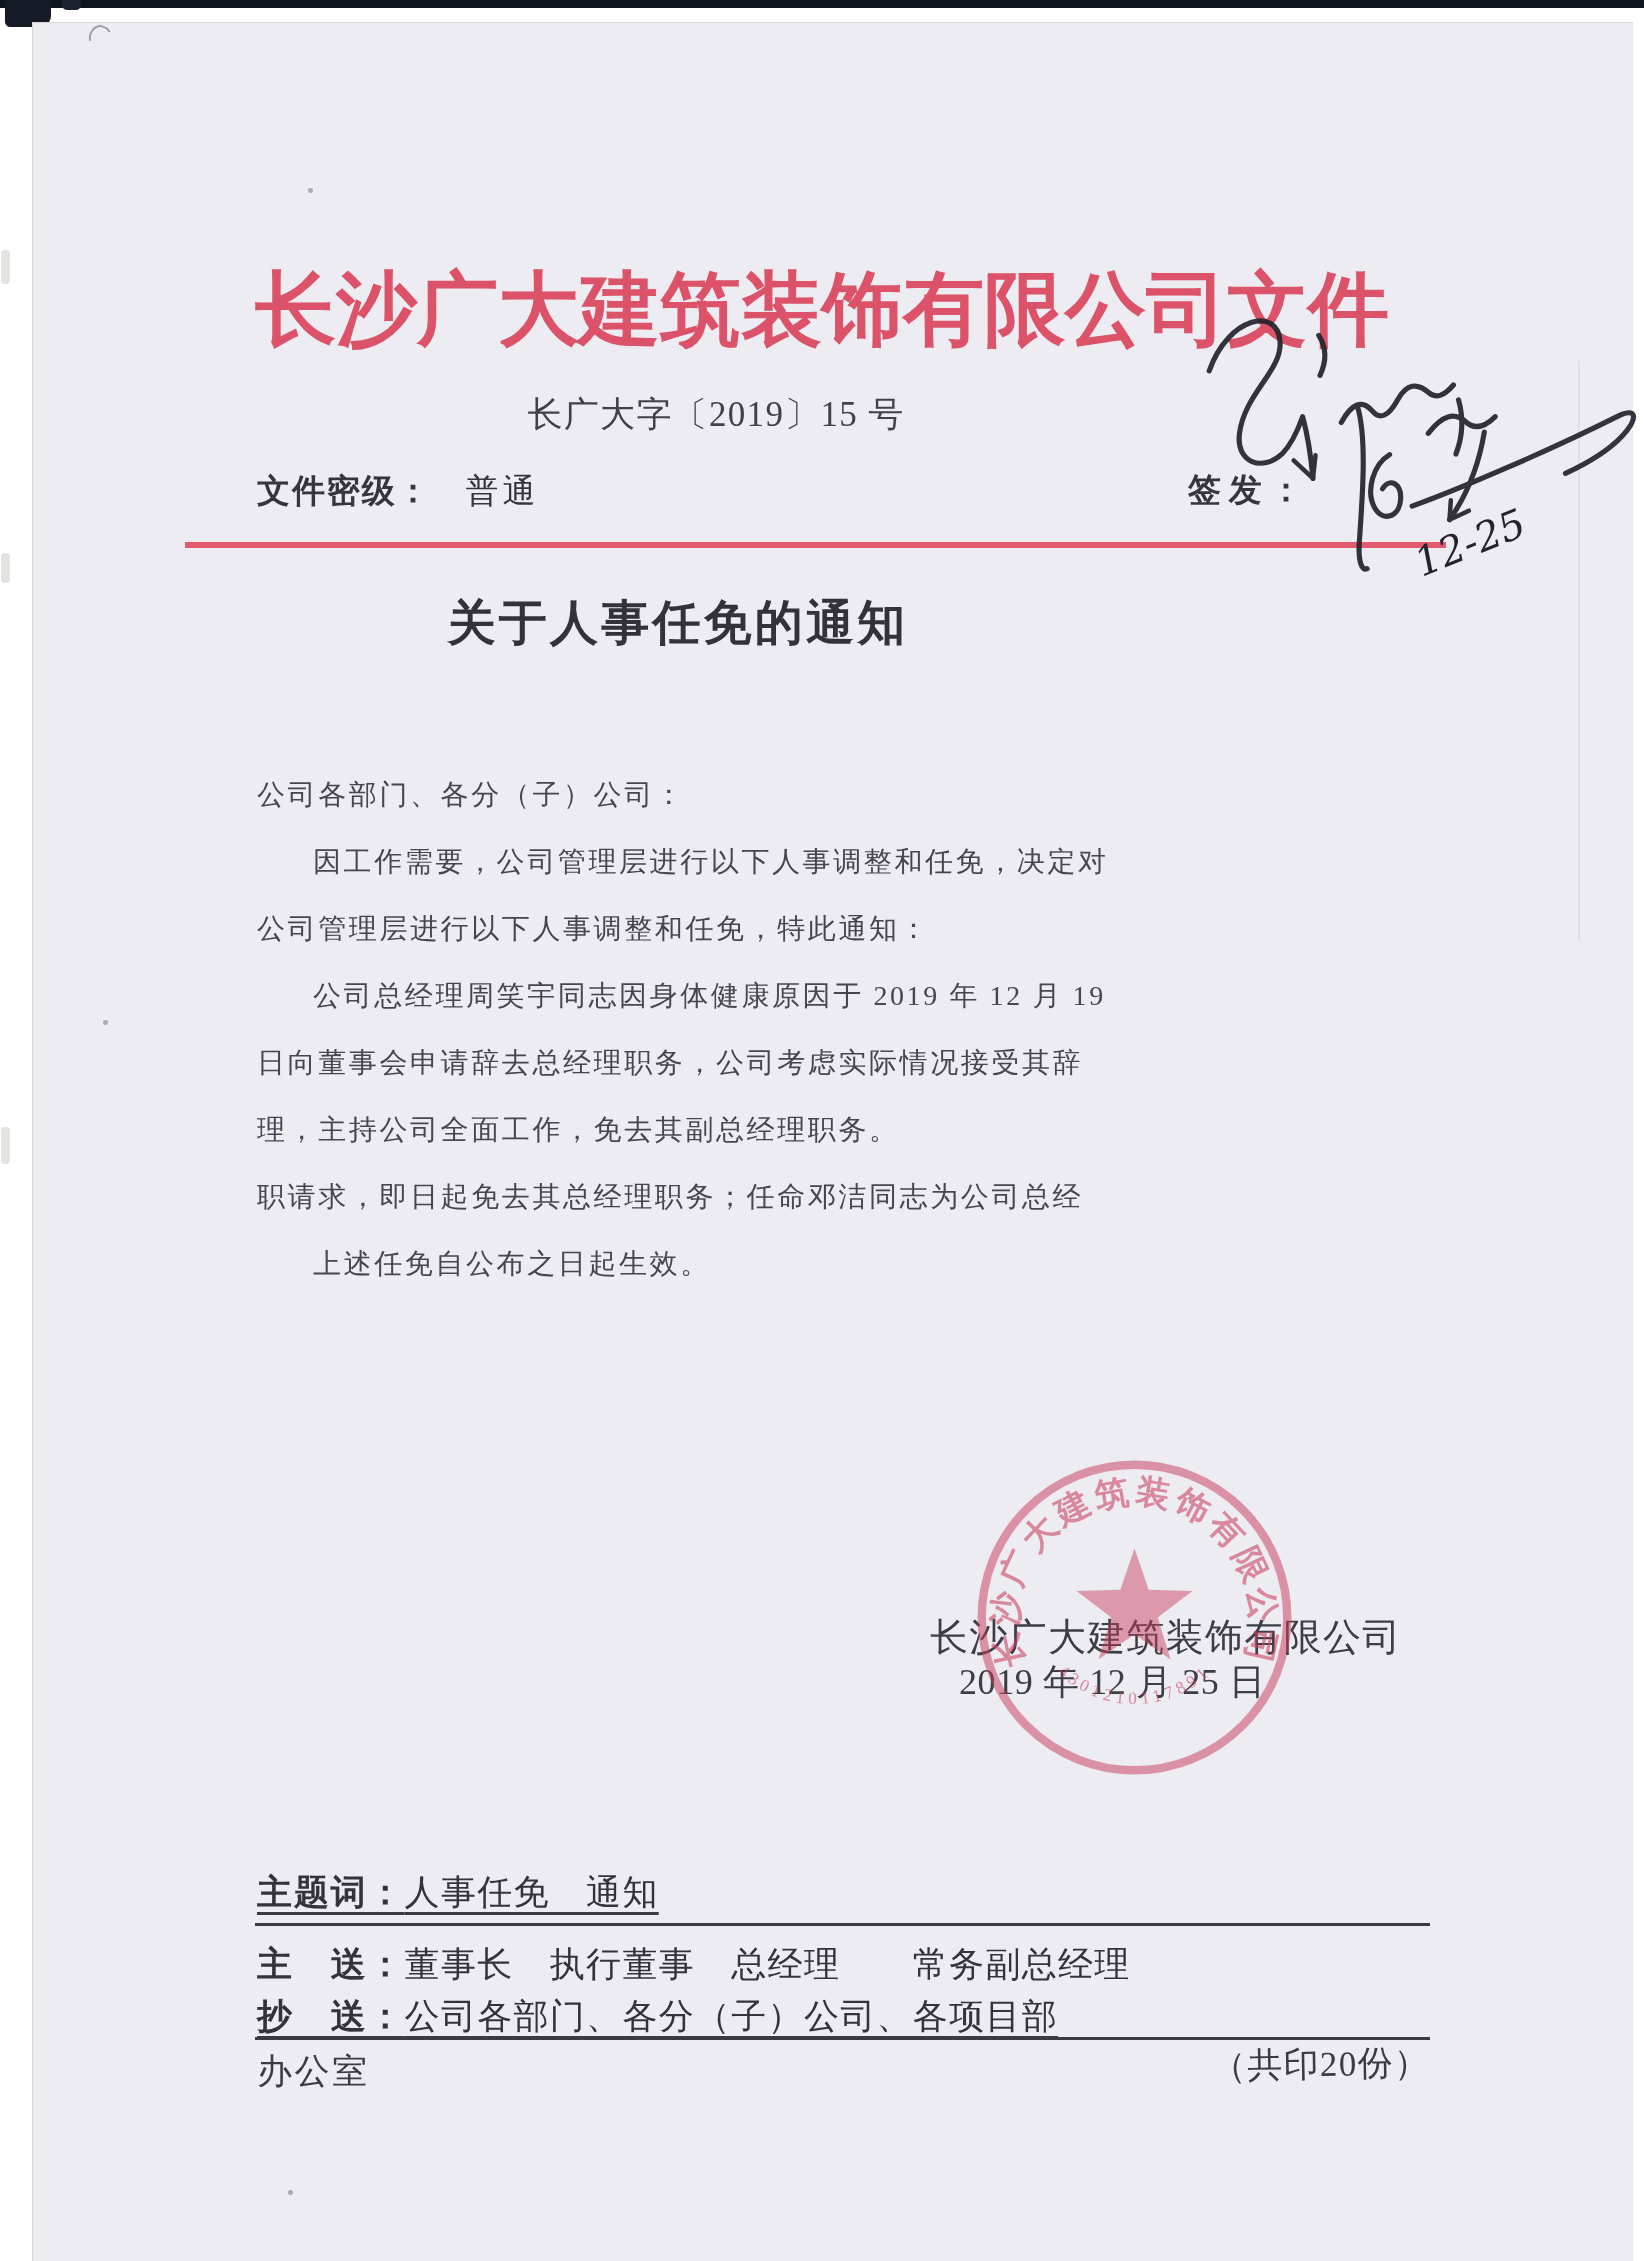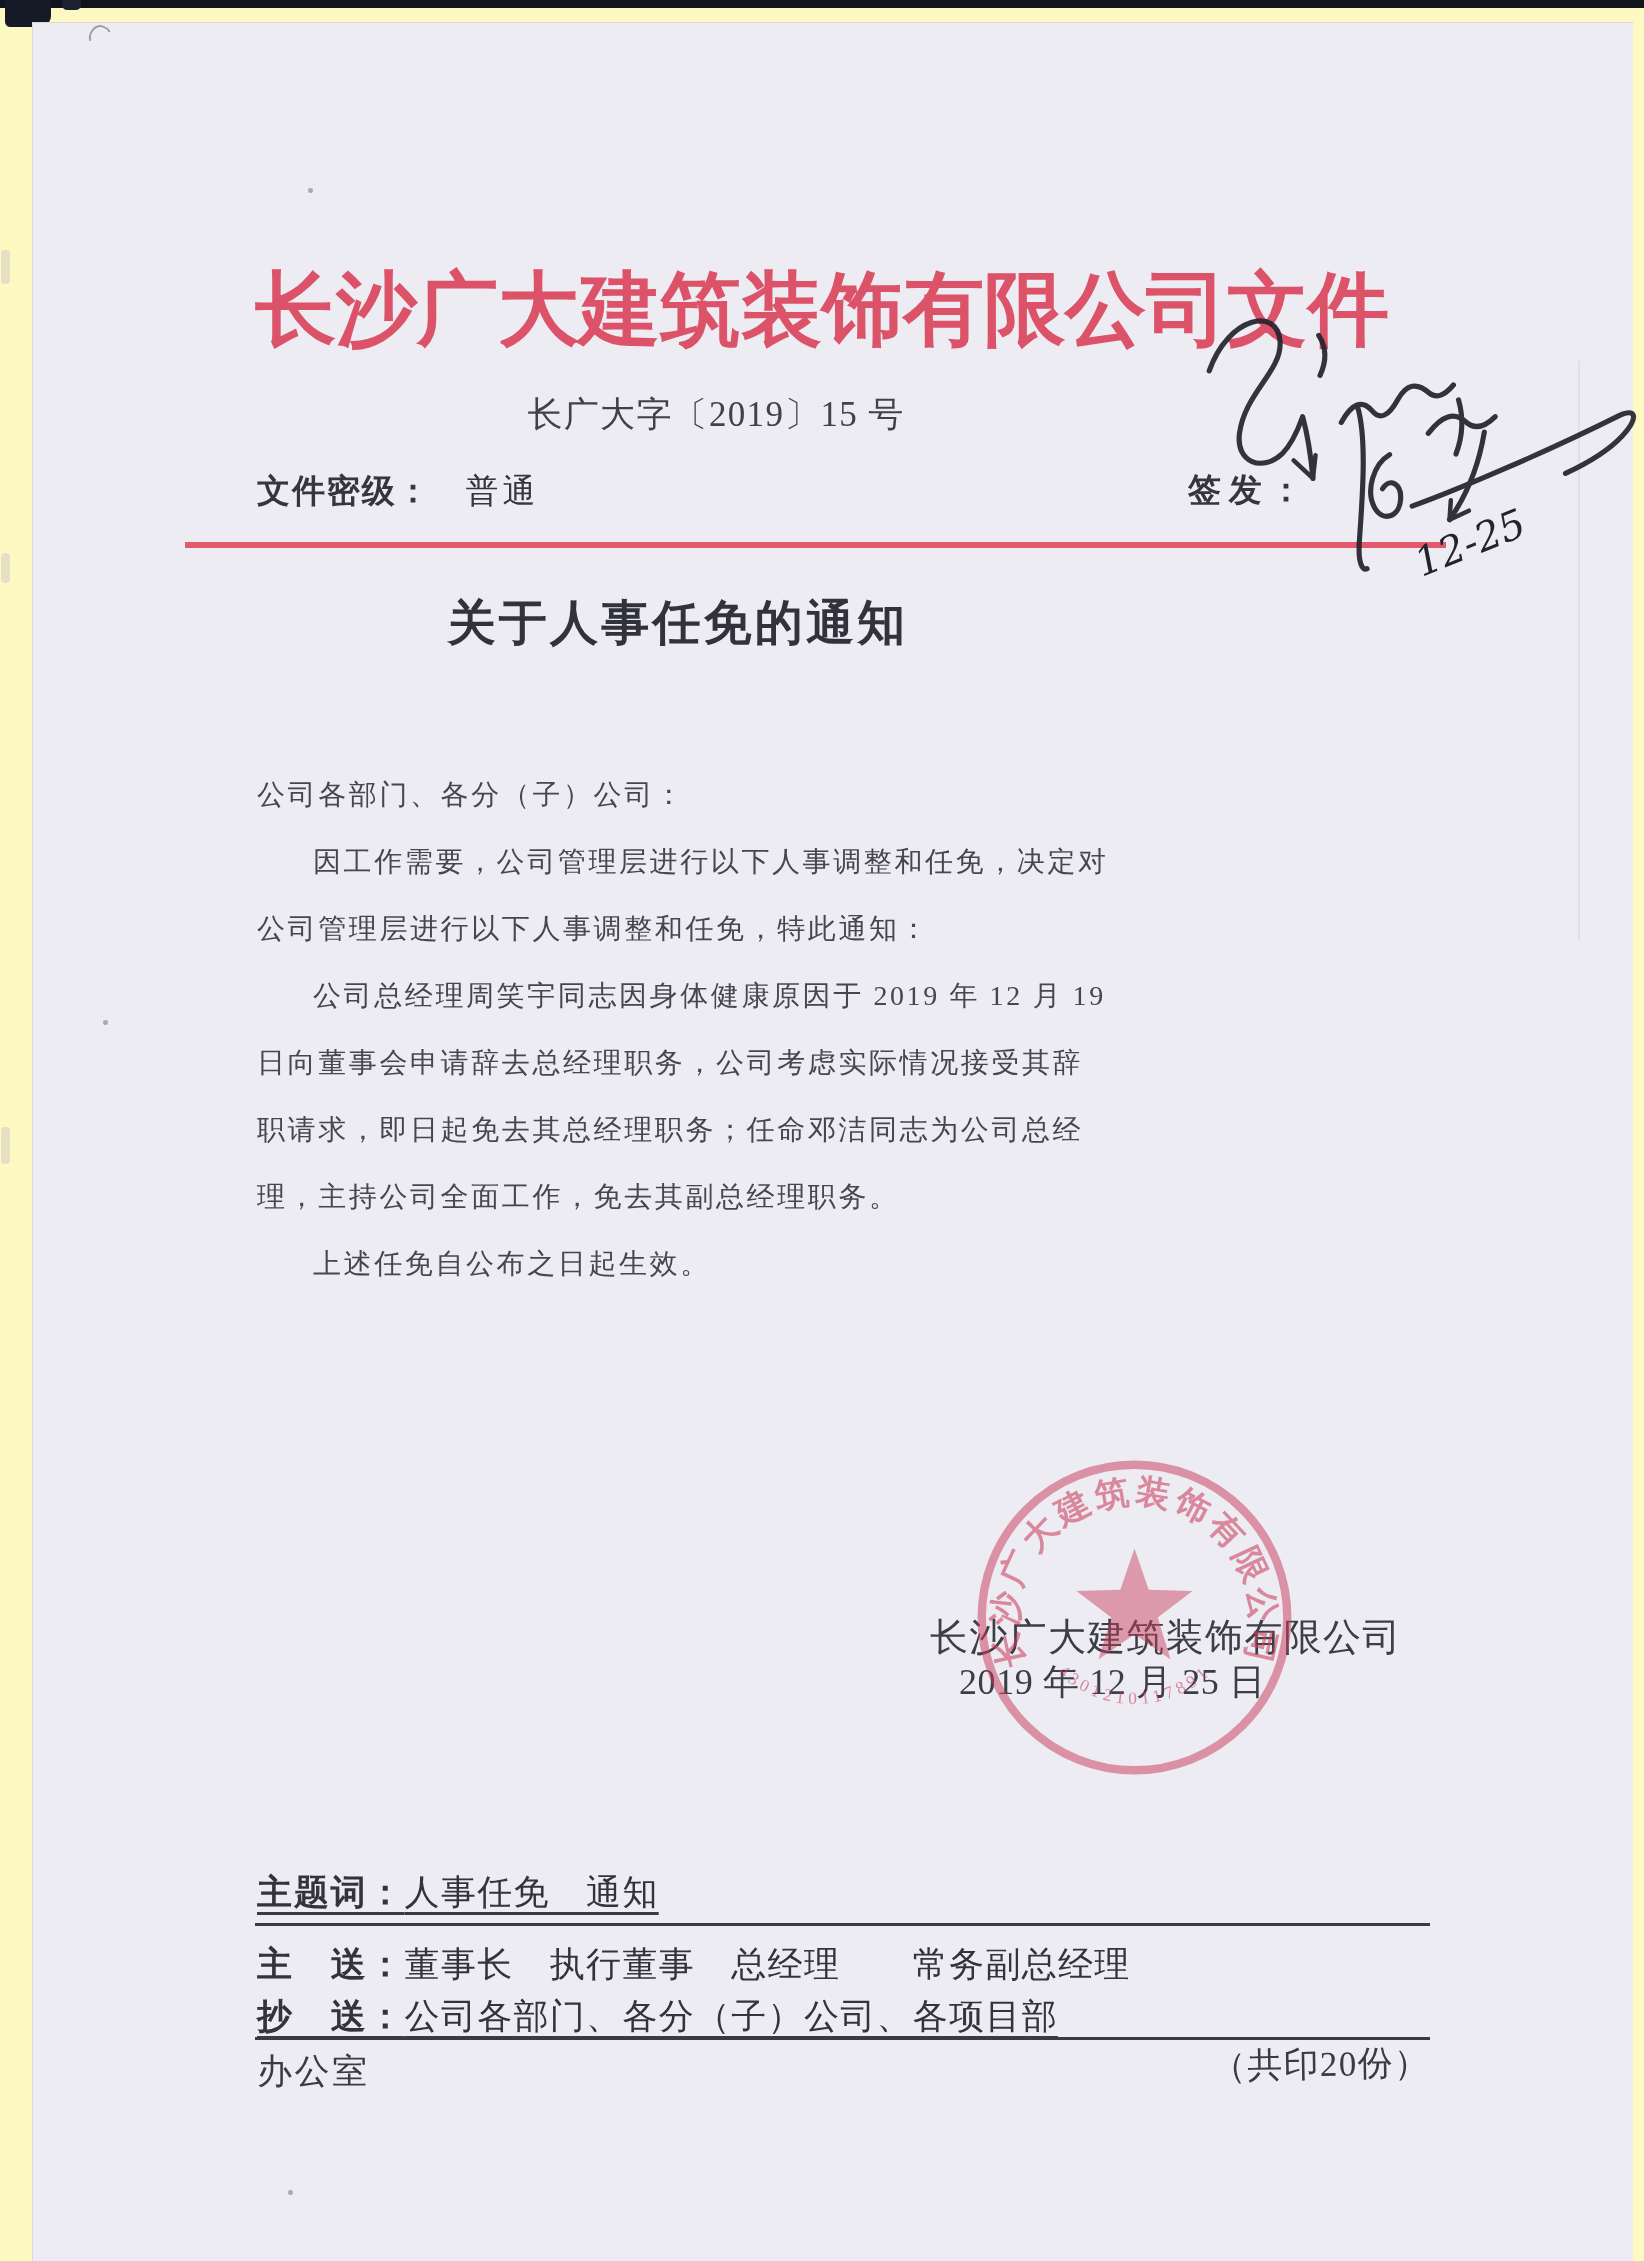"长沙广大建筑装饰有限公司文件" .canvas { background: #fef9c3 -> #ffffff }
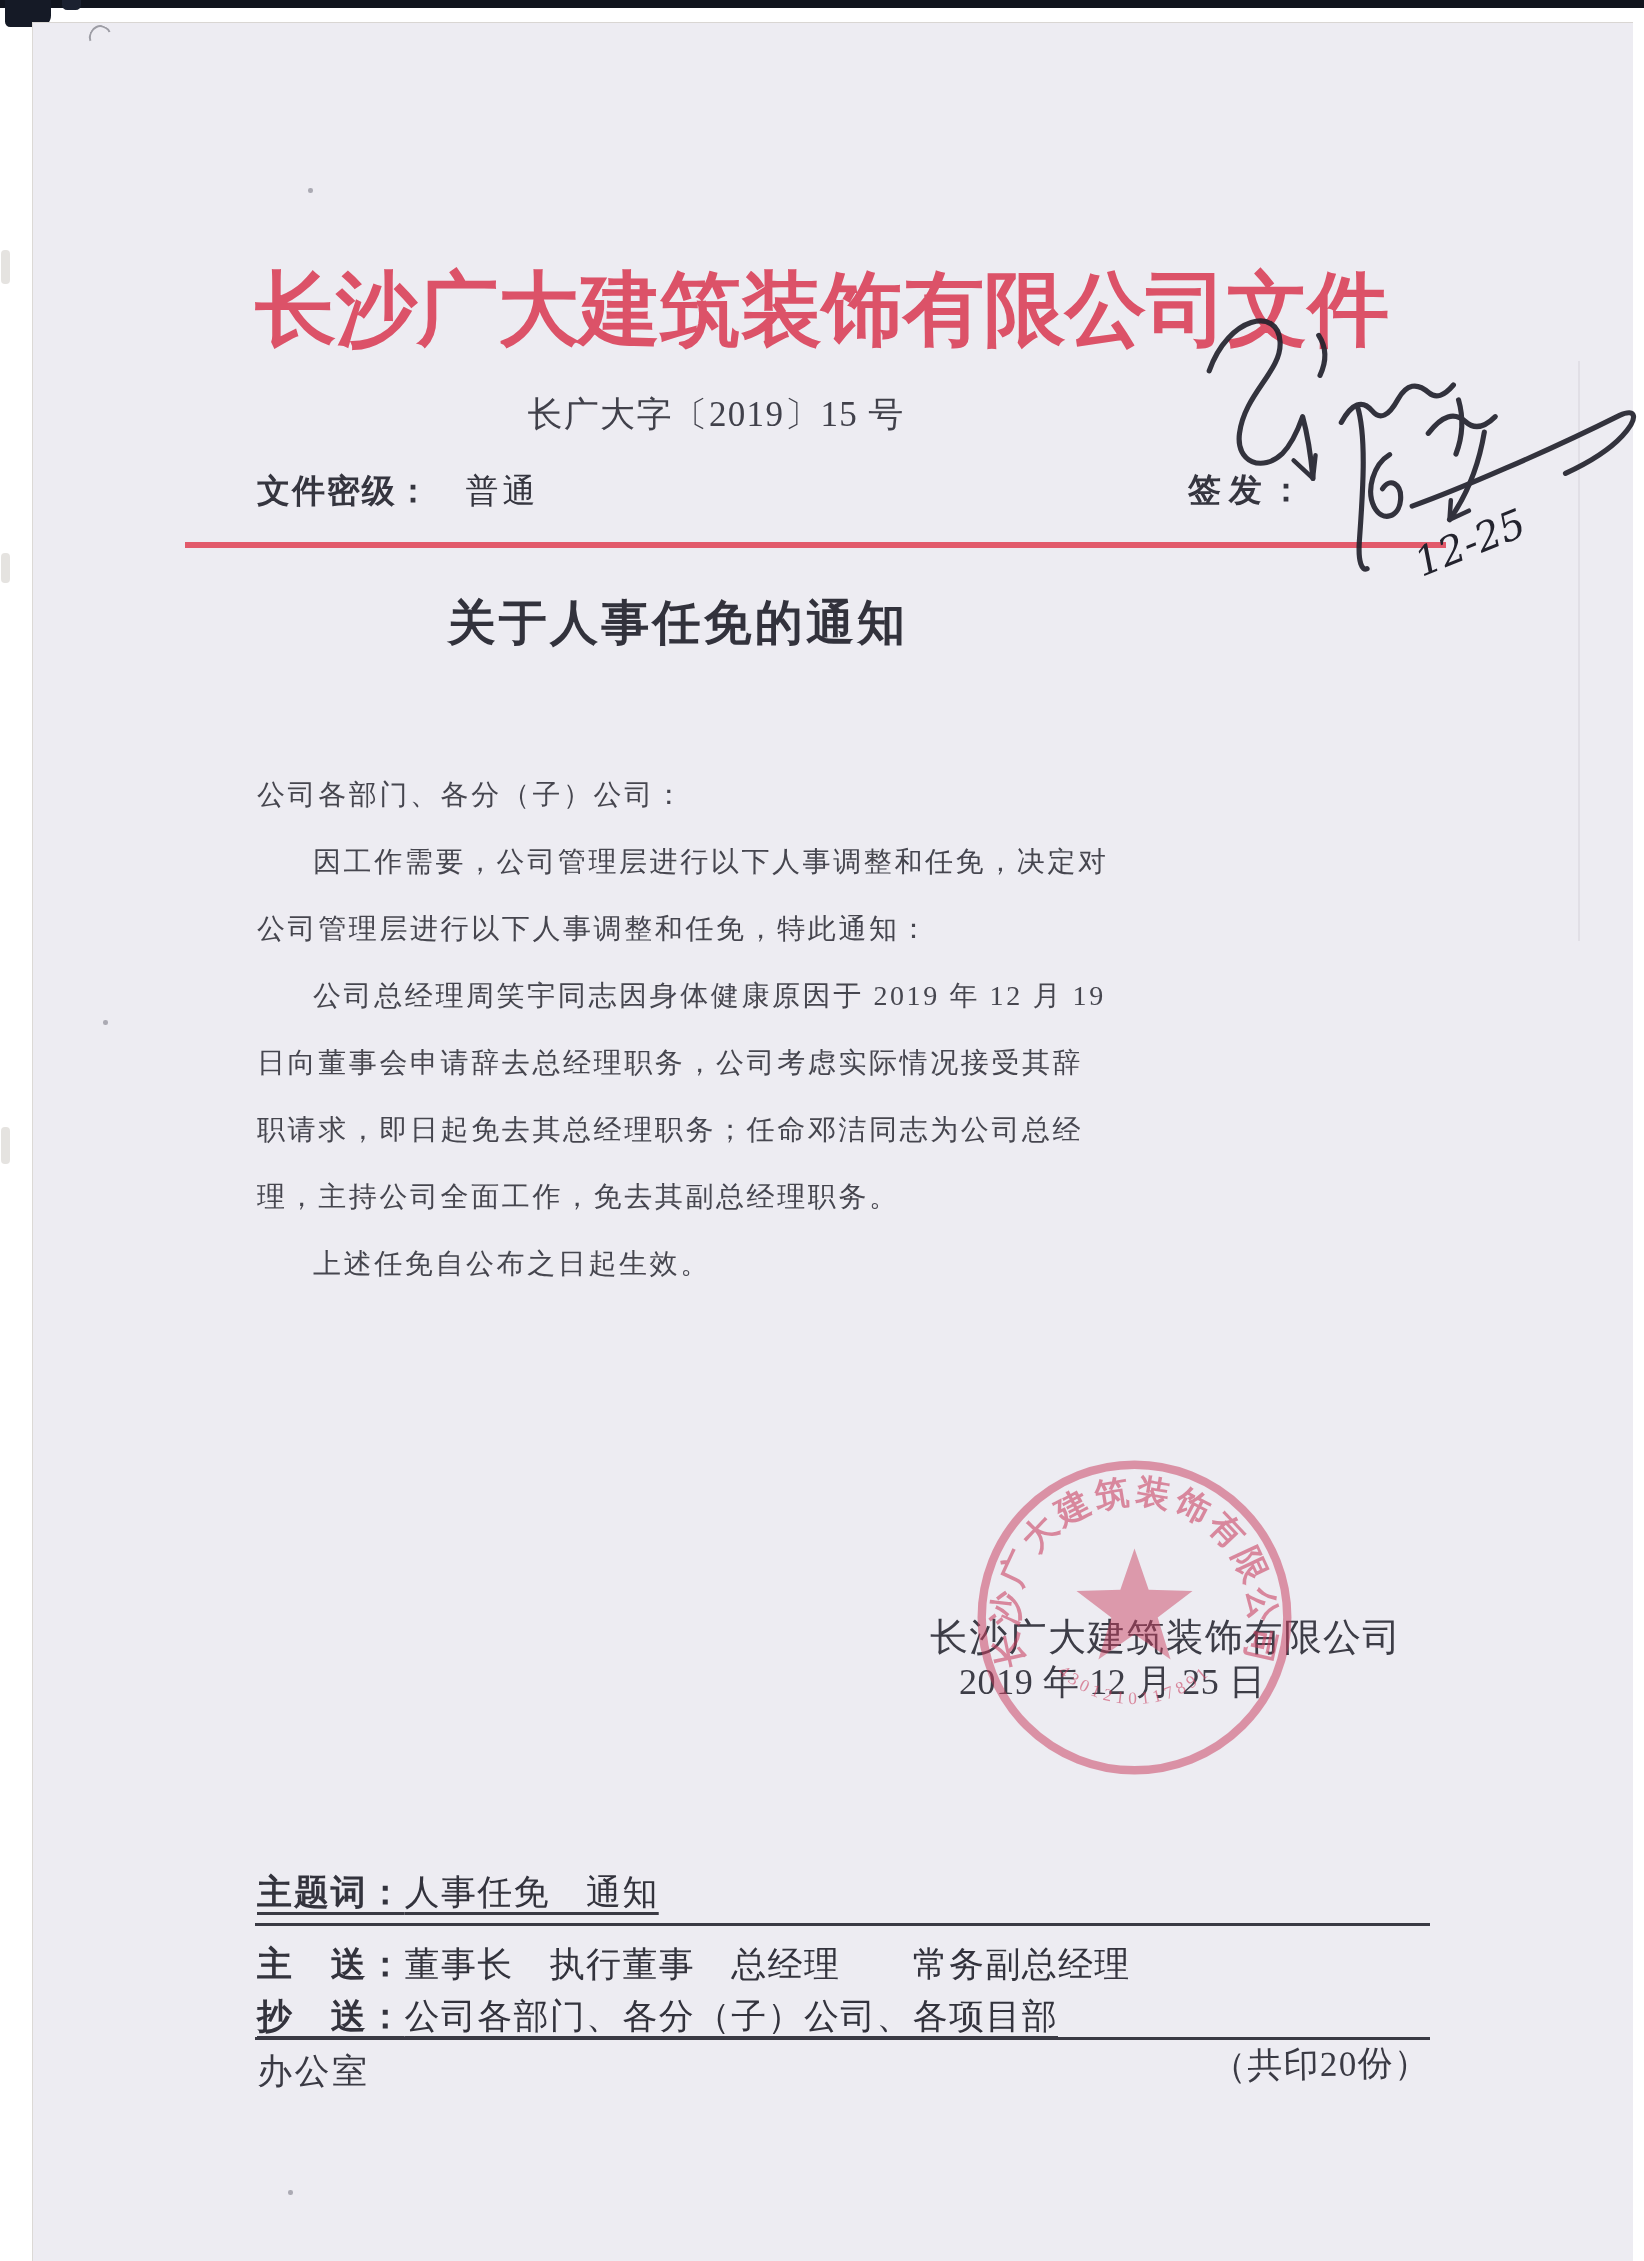"职请求，即日起免去其总经理职务；任命邓洁同志为公司总经" div.body-line { order: before "理，主持公司全面工作，免去其副总经理职务。" -> after "理，主持公司全面工作，免去其副总经理职务。" }
